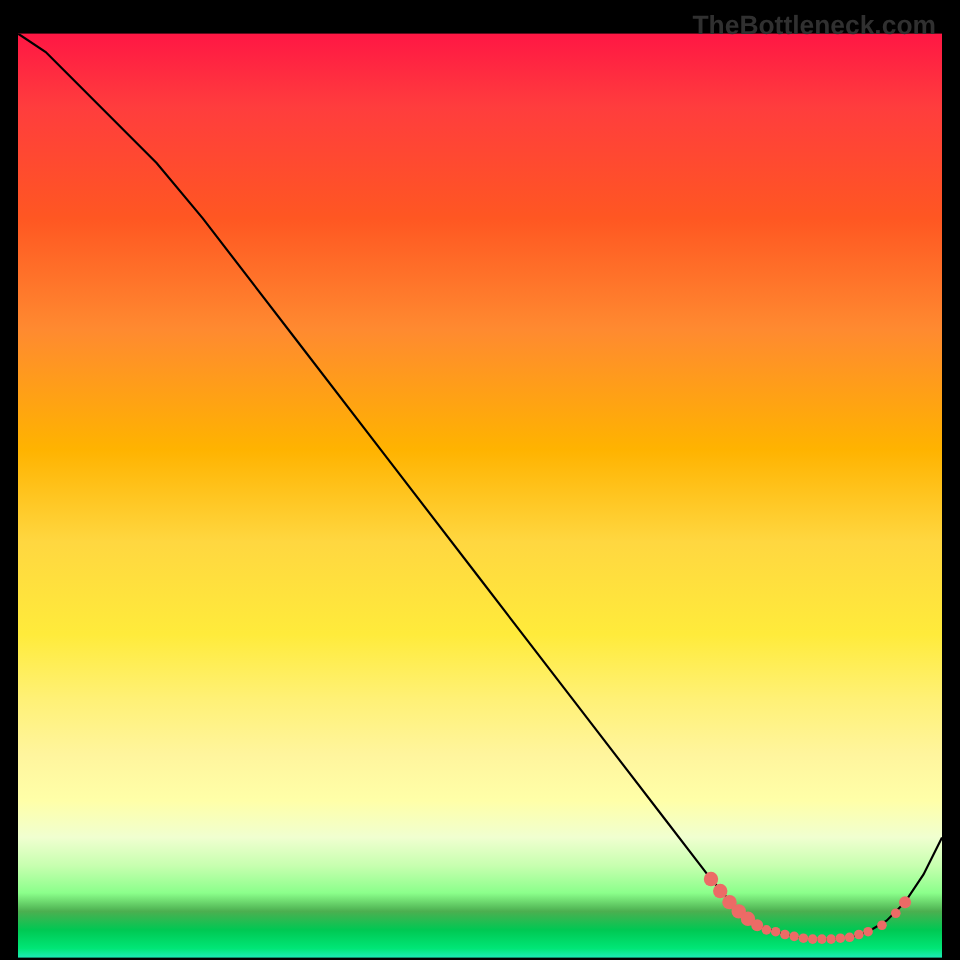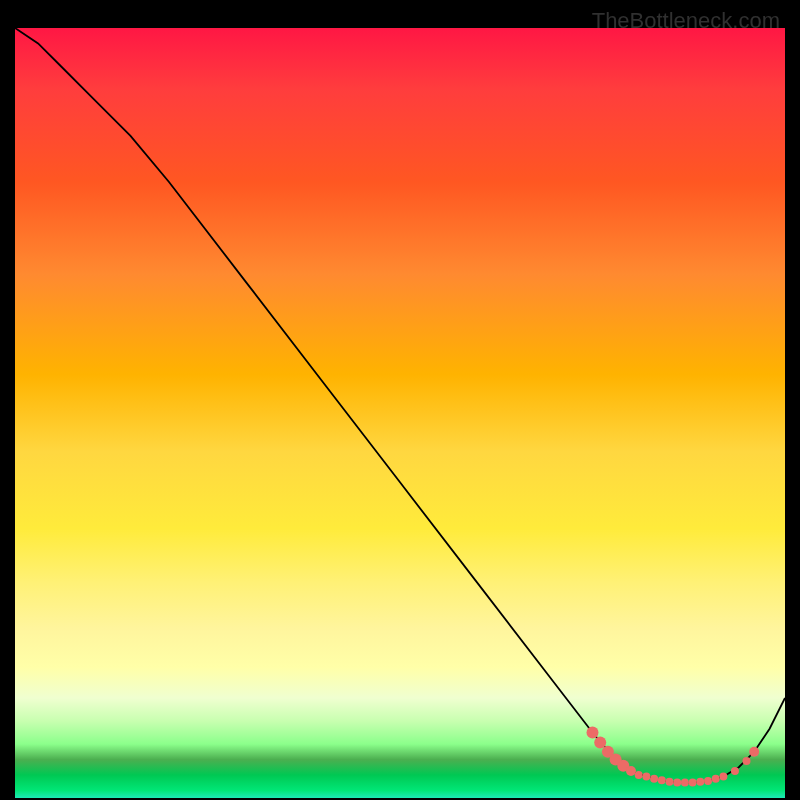"TheBottleneck.com" .attribution { font-weight: normal -> bold }
